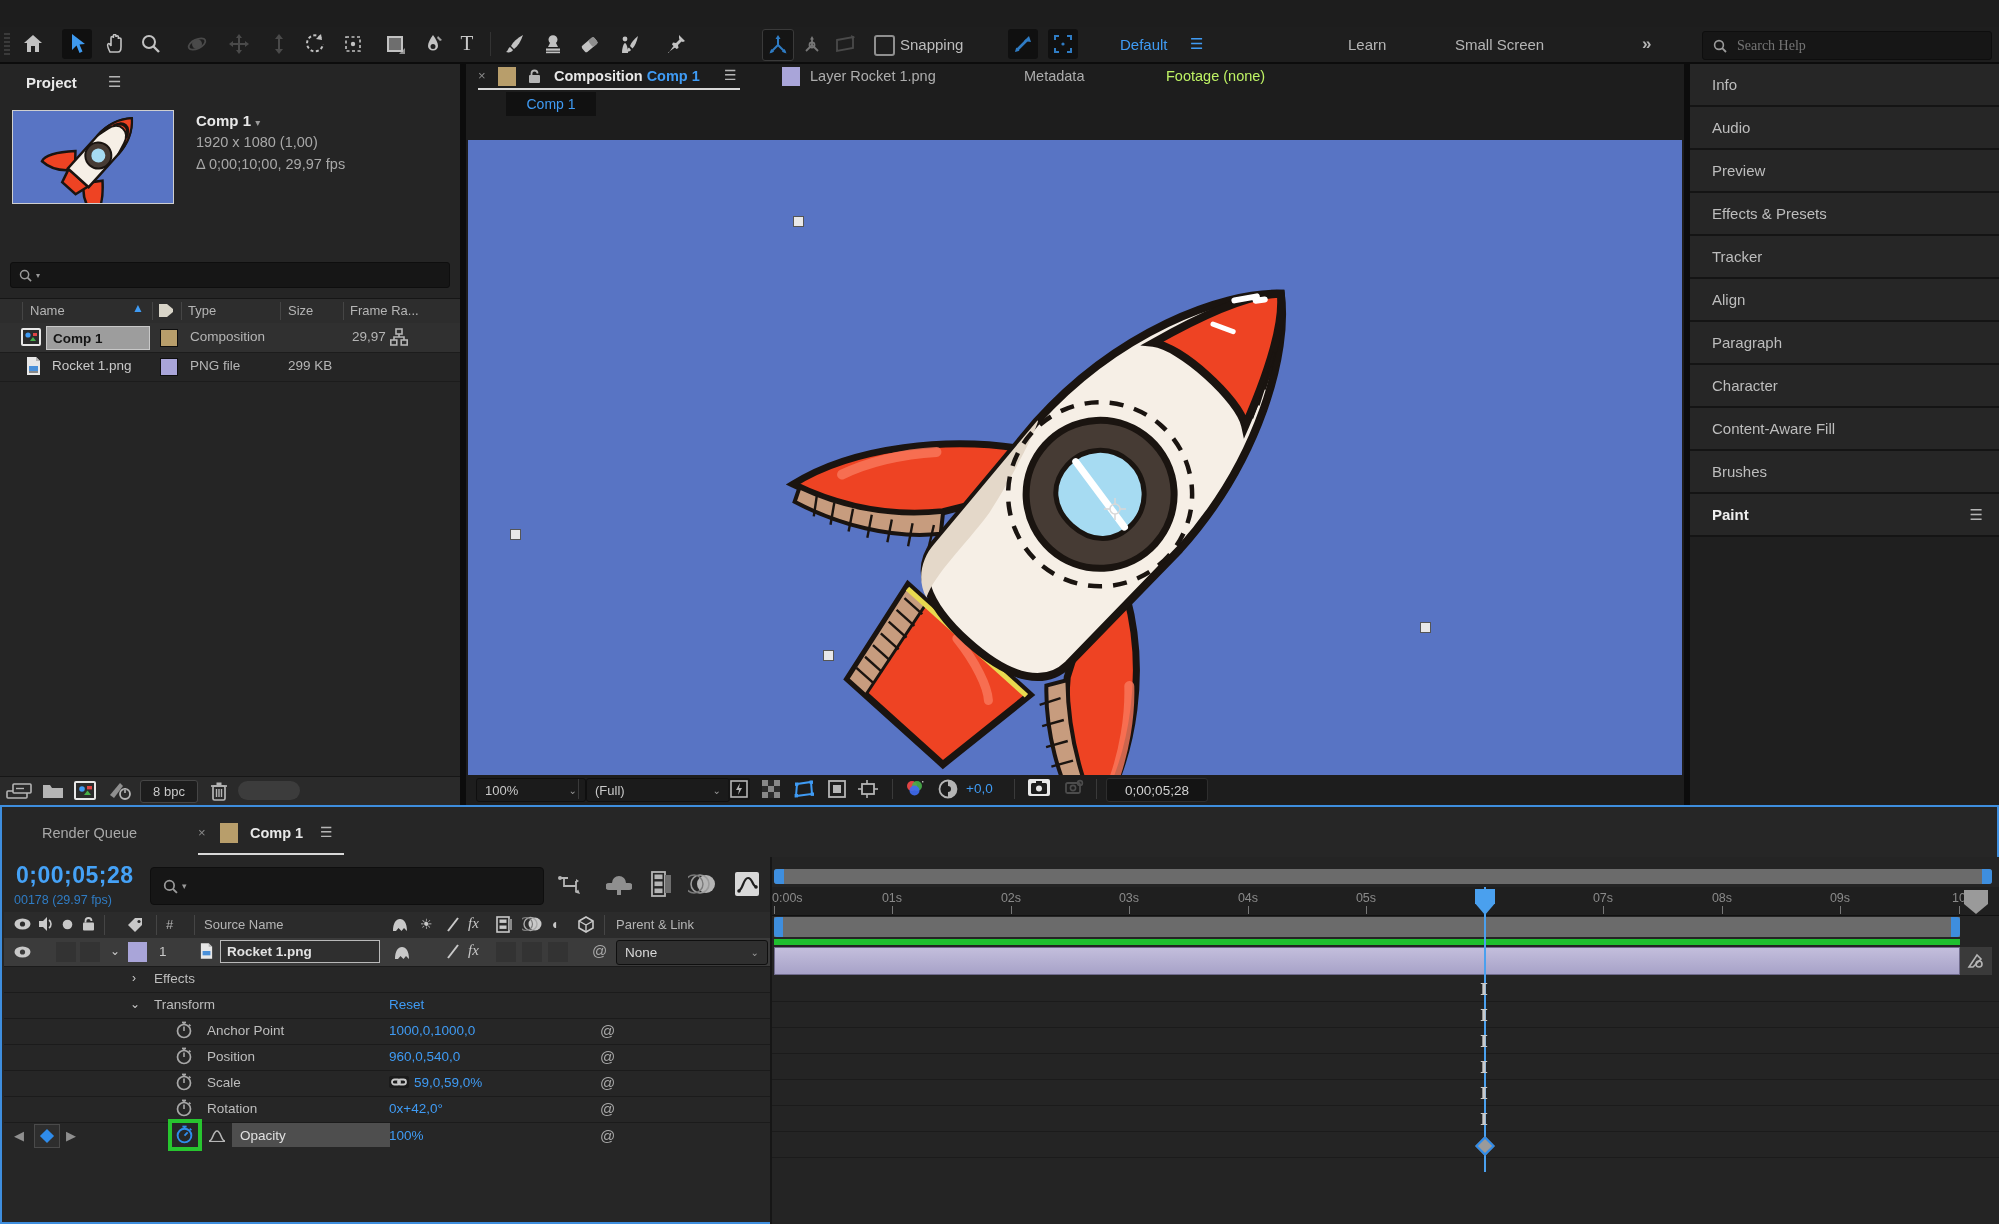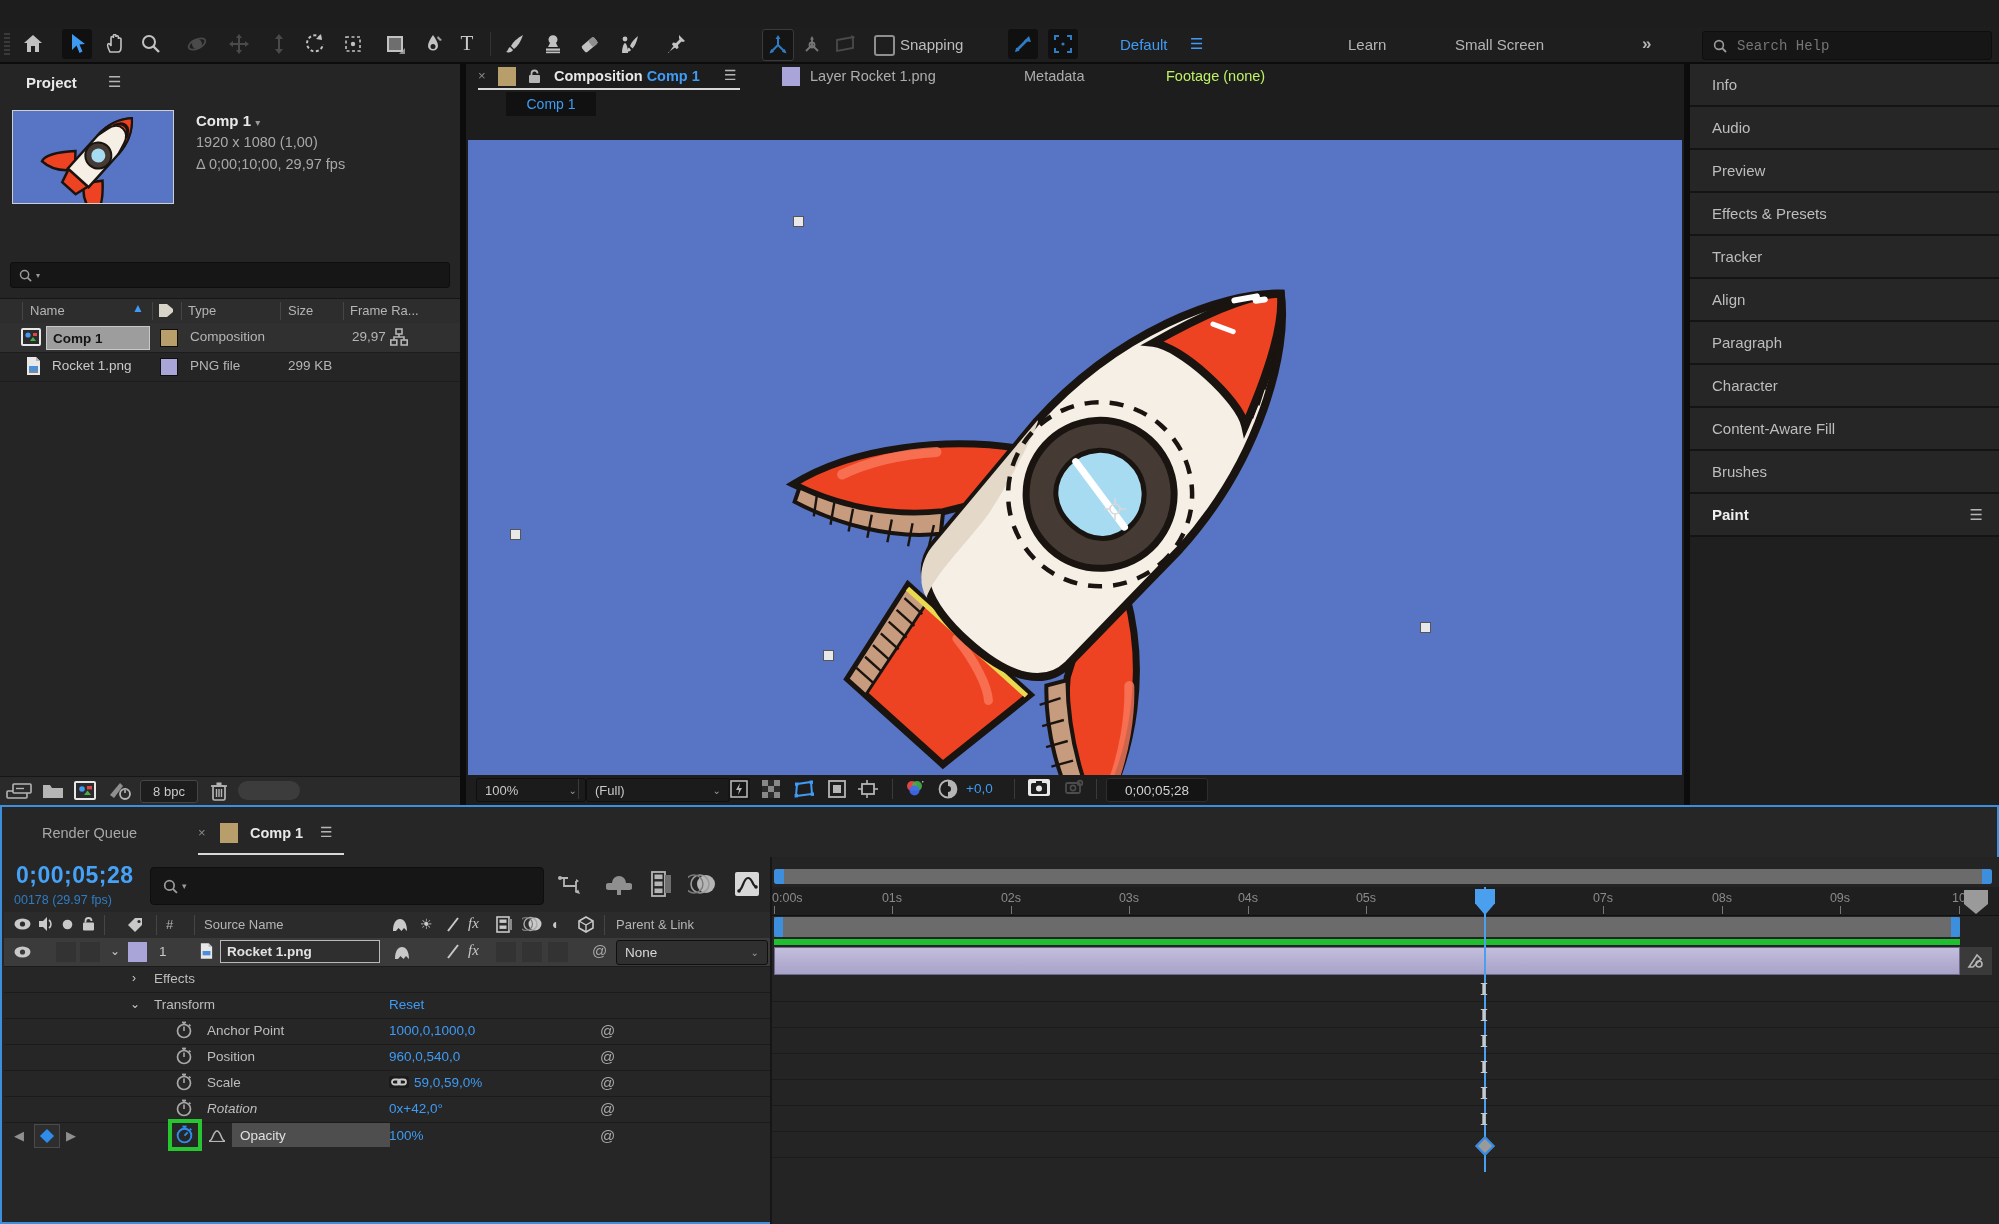"Search Help" .searchbox input { font-family: Liberation Mono, monospace -> Liberation Serif, serif }
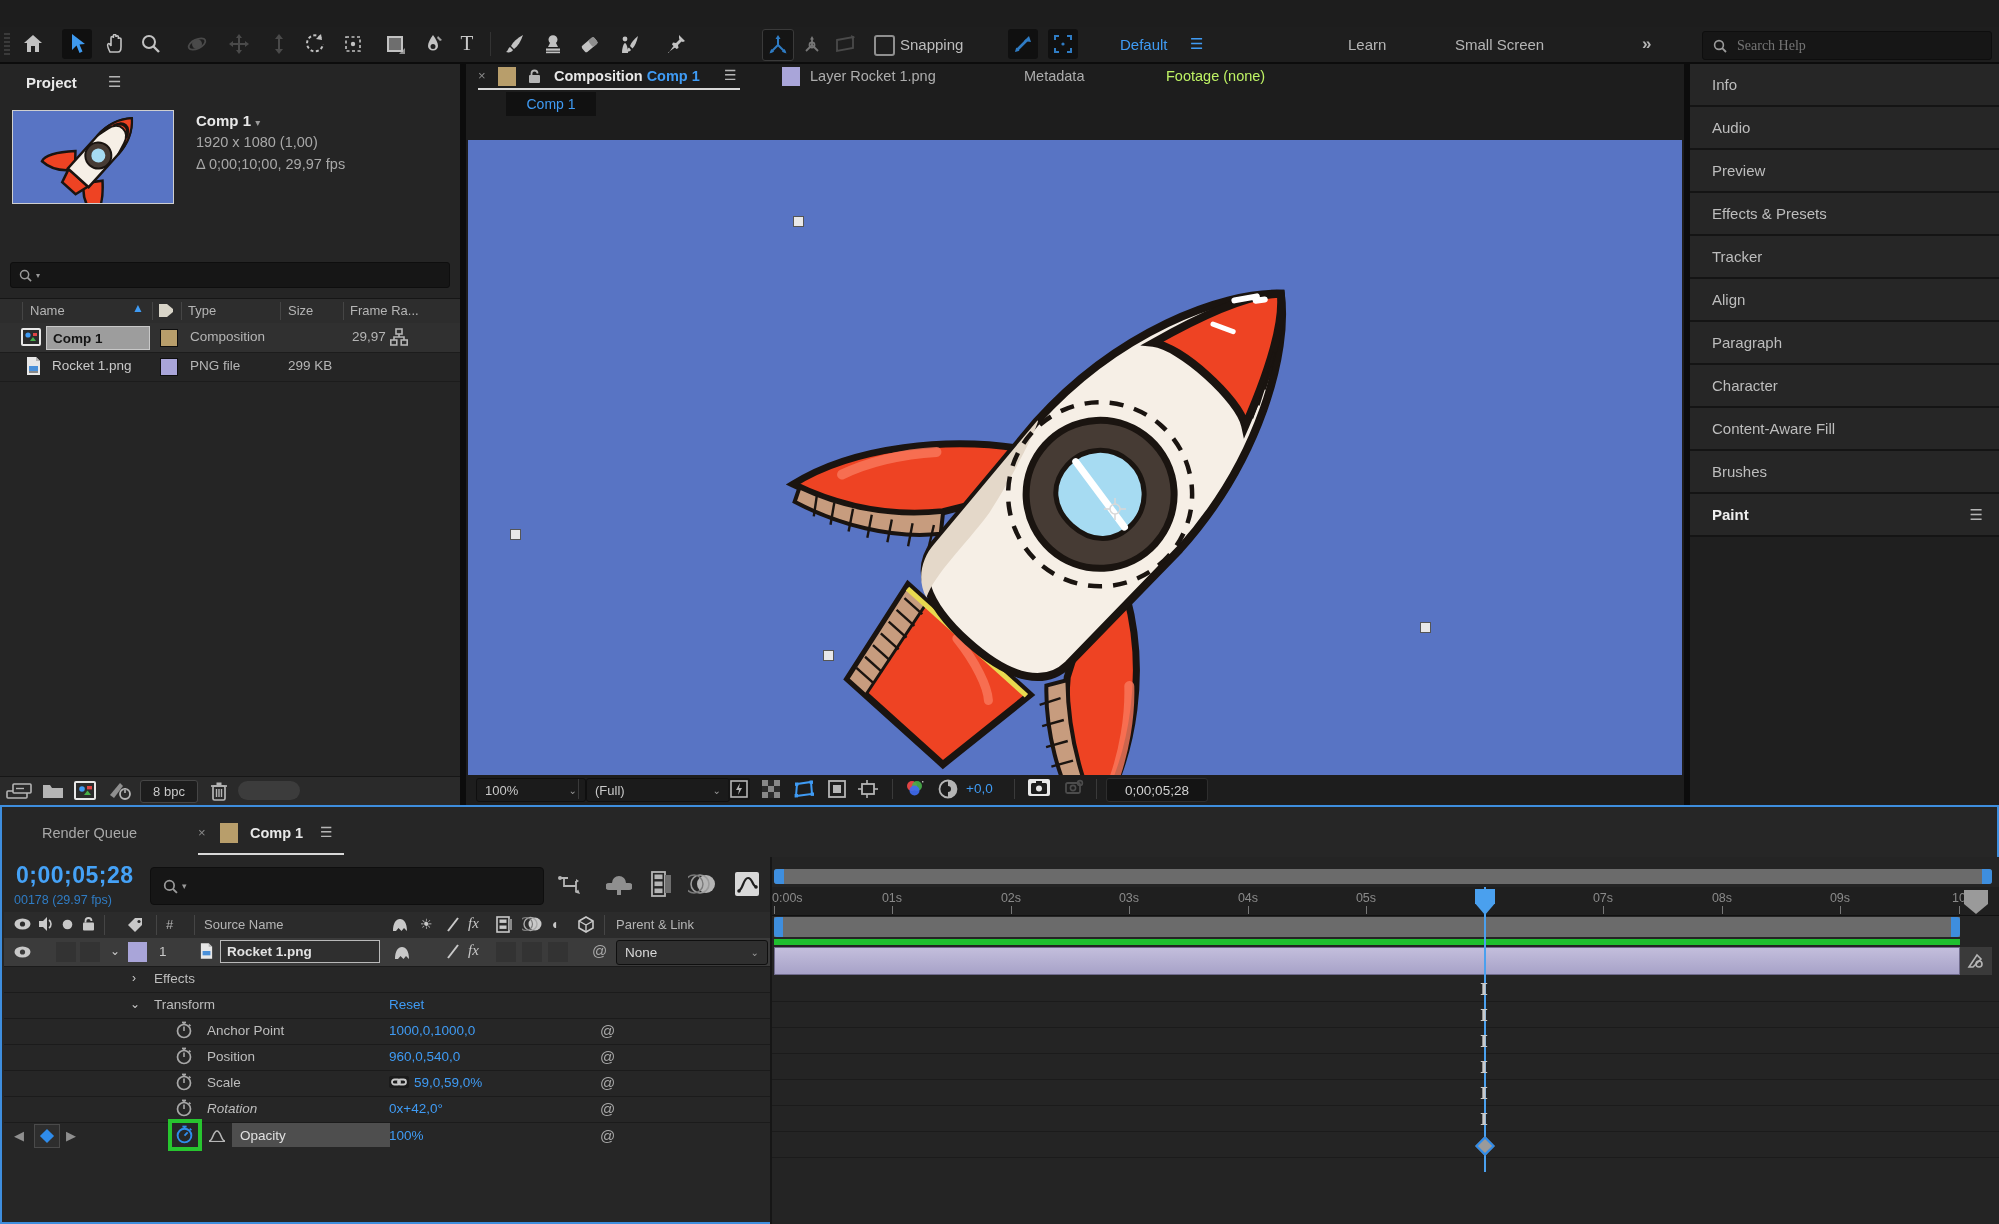"Rotation" span.abs { font-style: italic -> none }
